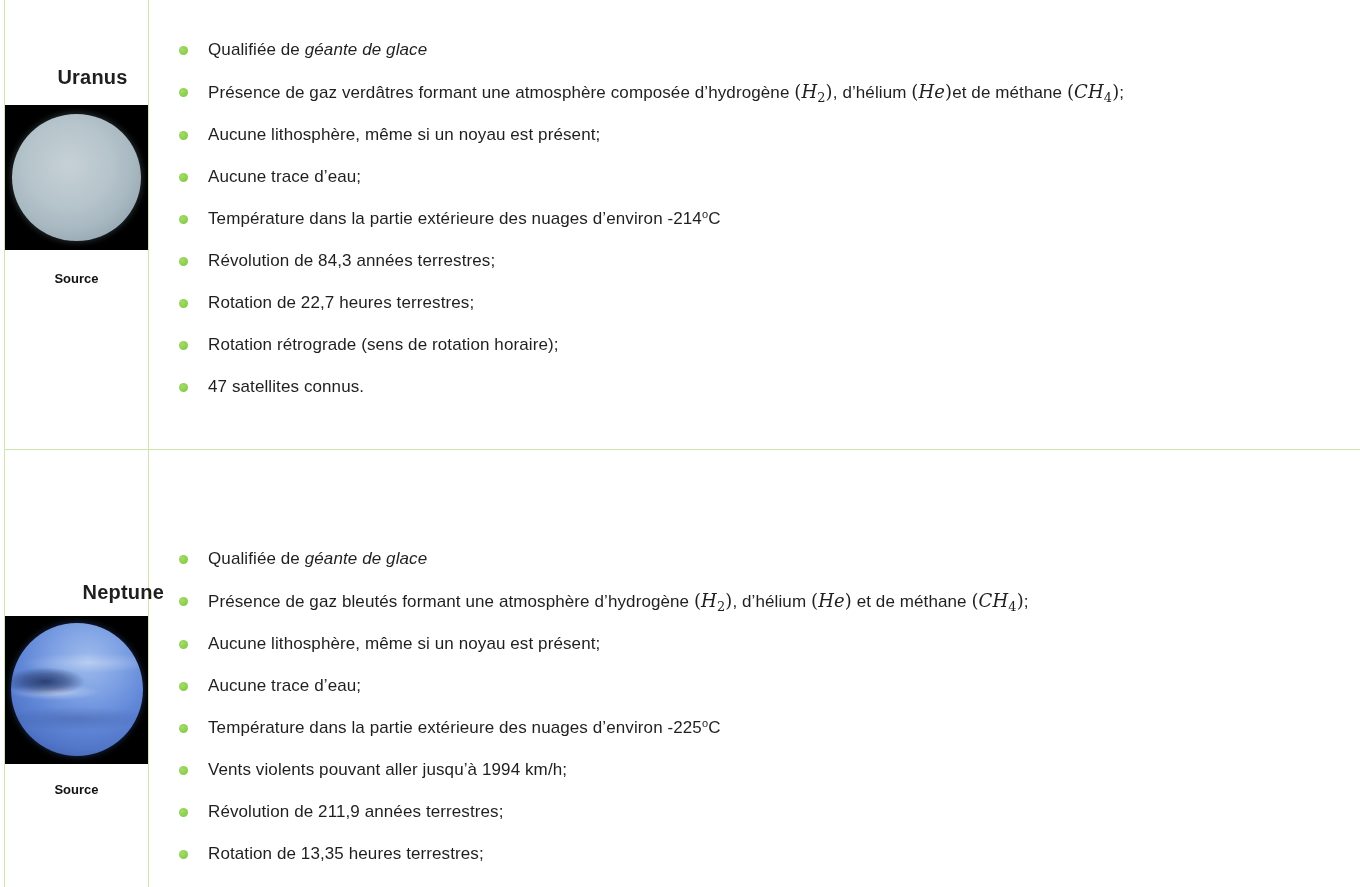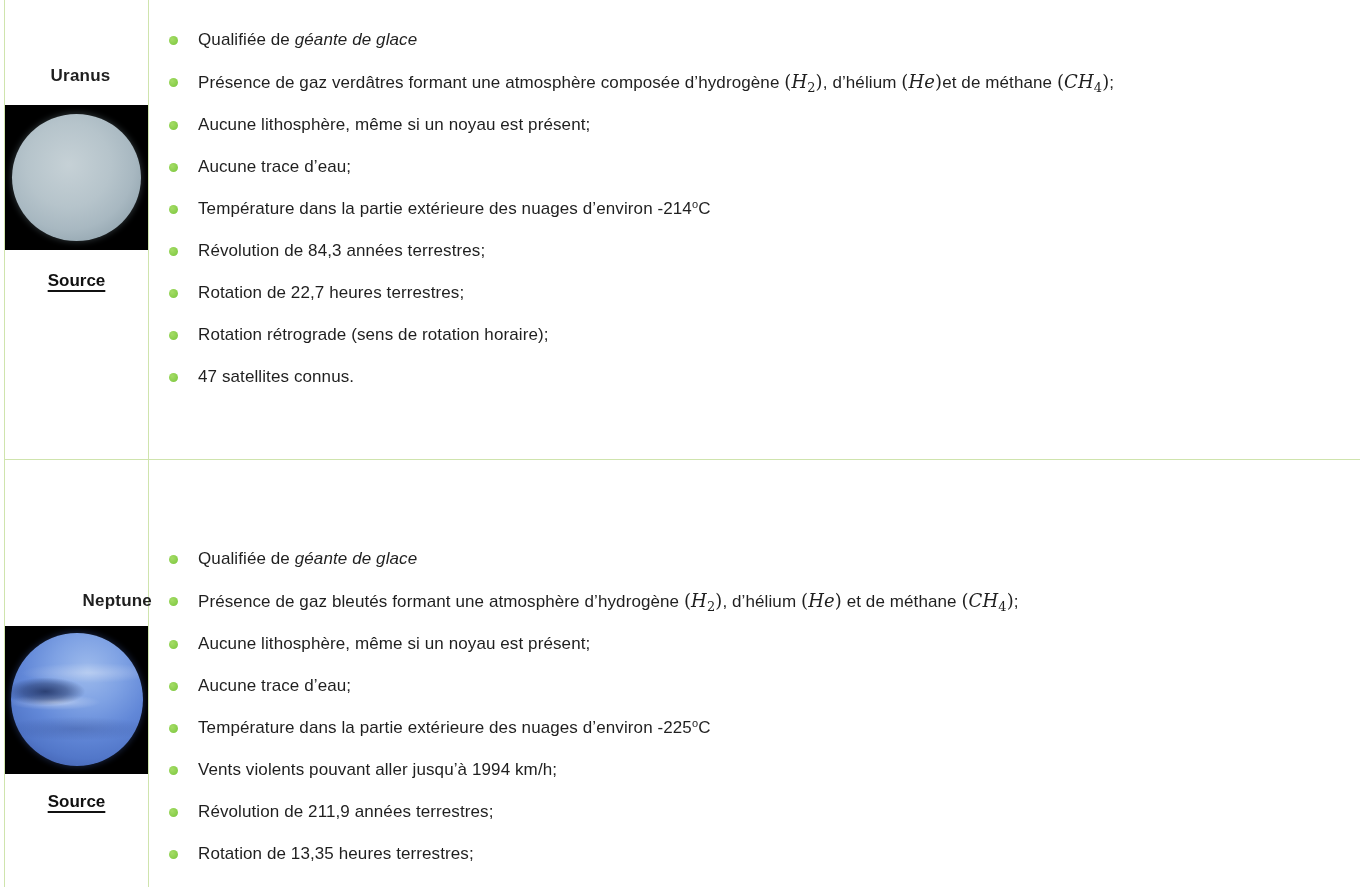"Qualifiée de géante de glace" ul.facts { margin: 4px -> 14px }
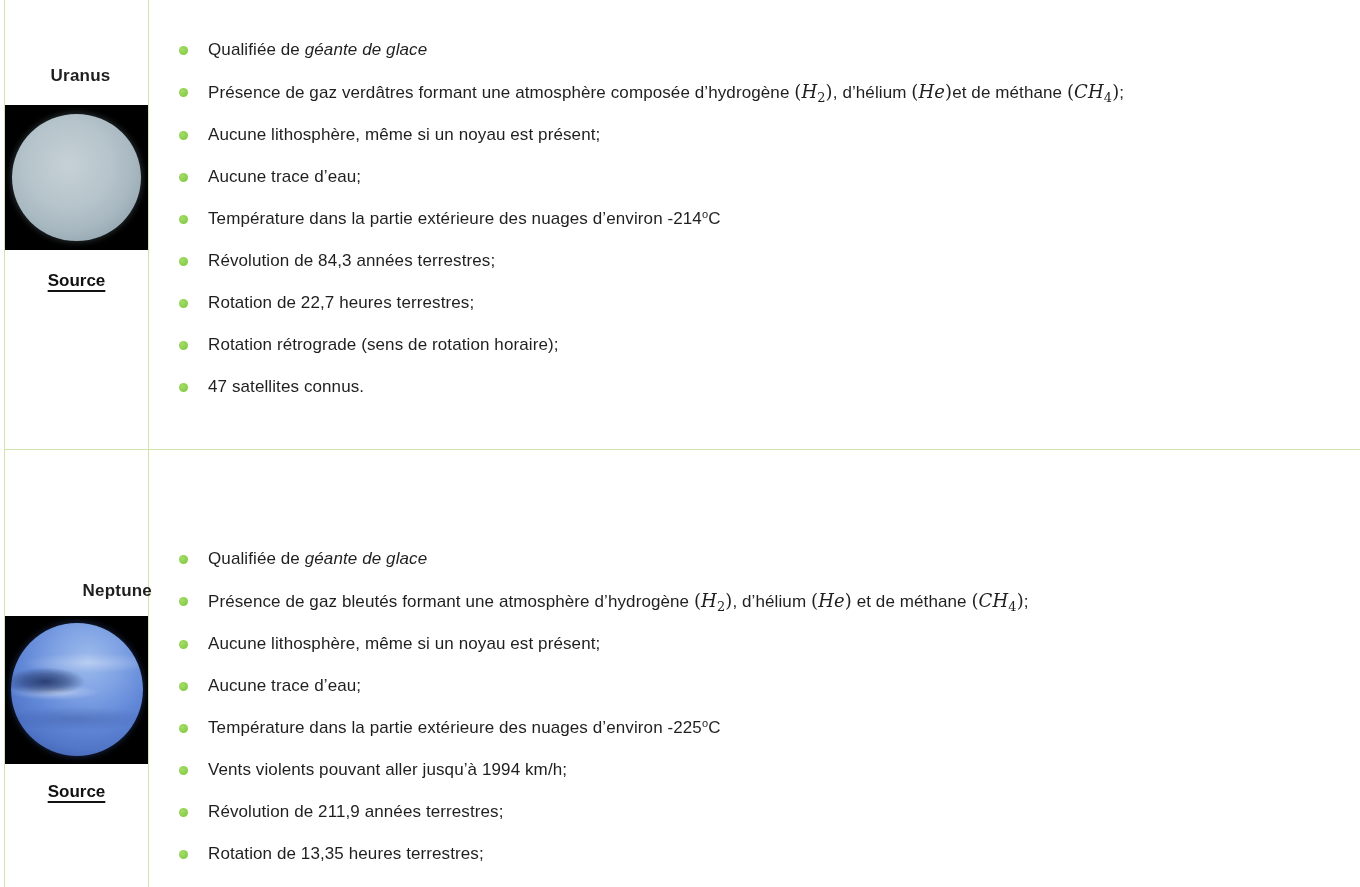"Uranus" .planet-name { font-size: 17px -> 20px; left: 4px -> 16px }
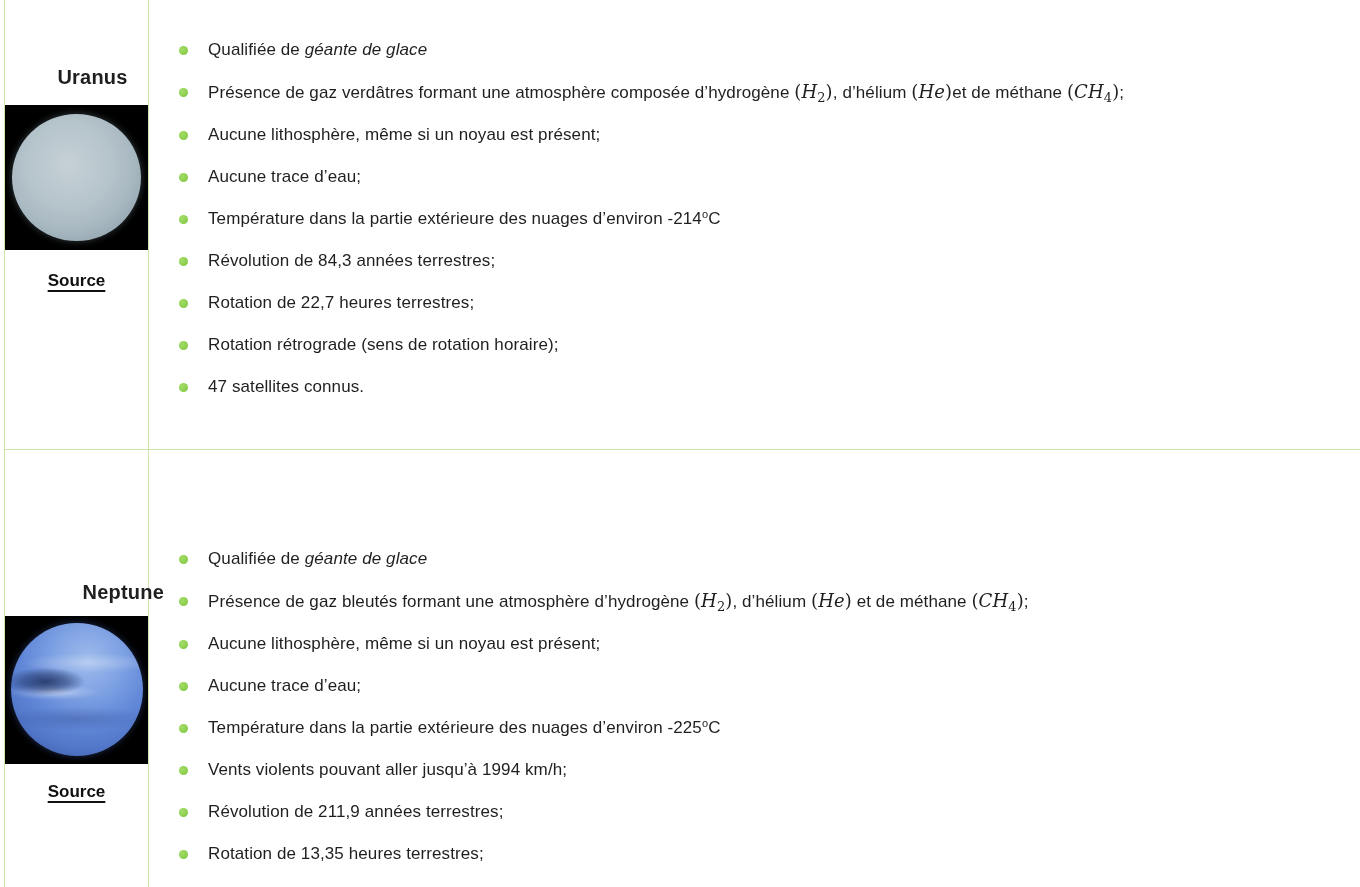"Source" .source-link { font-size: 17px -> 13px; text-decoration: underline -> none }
